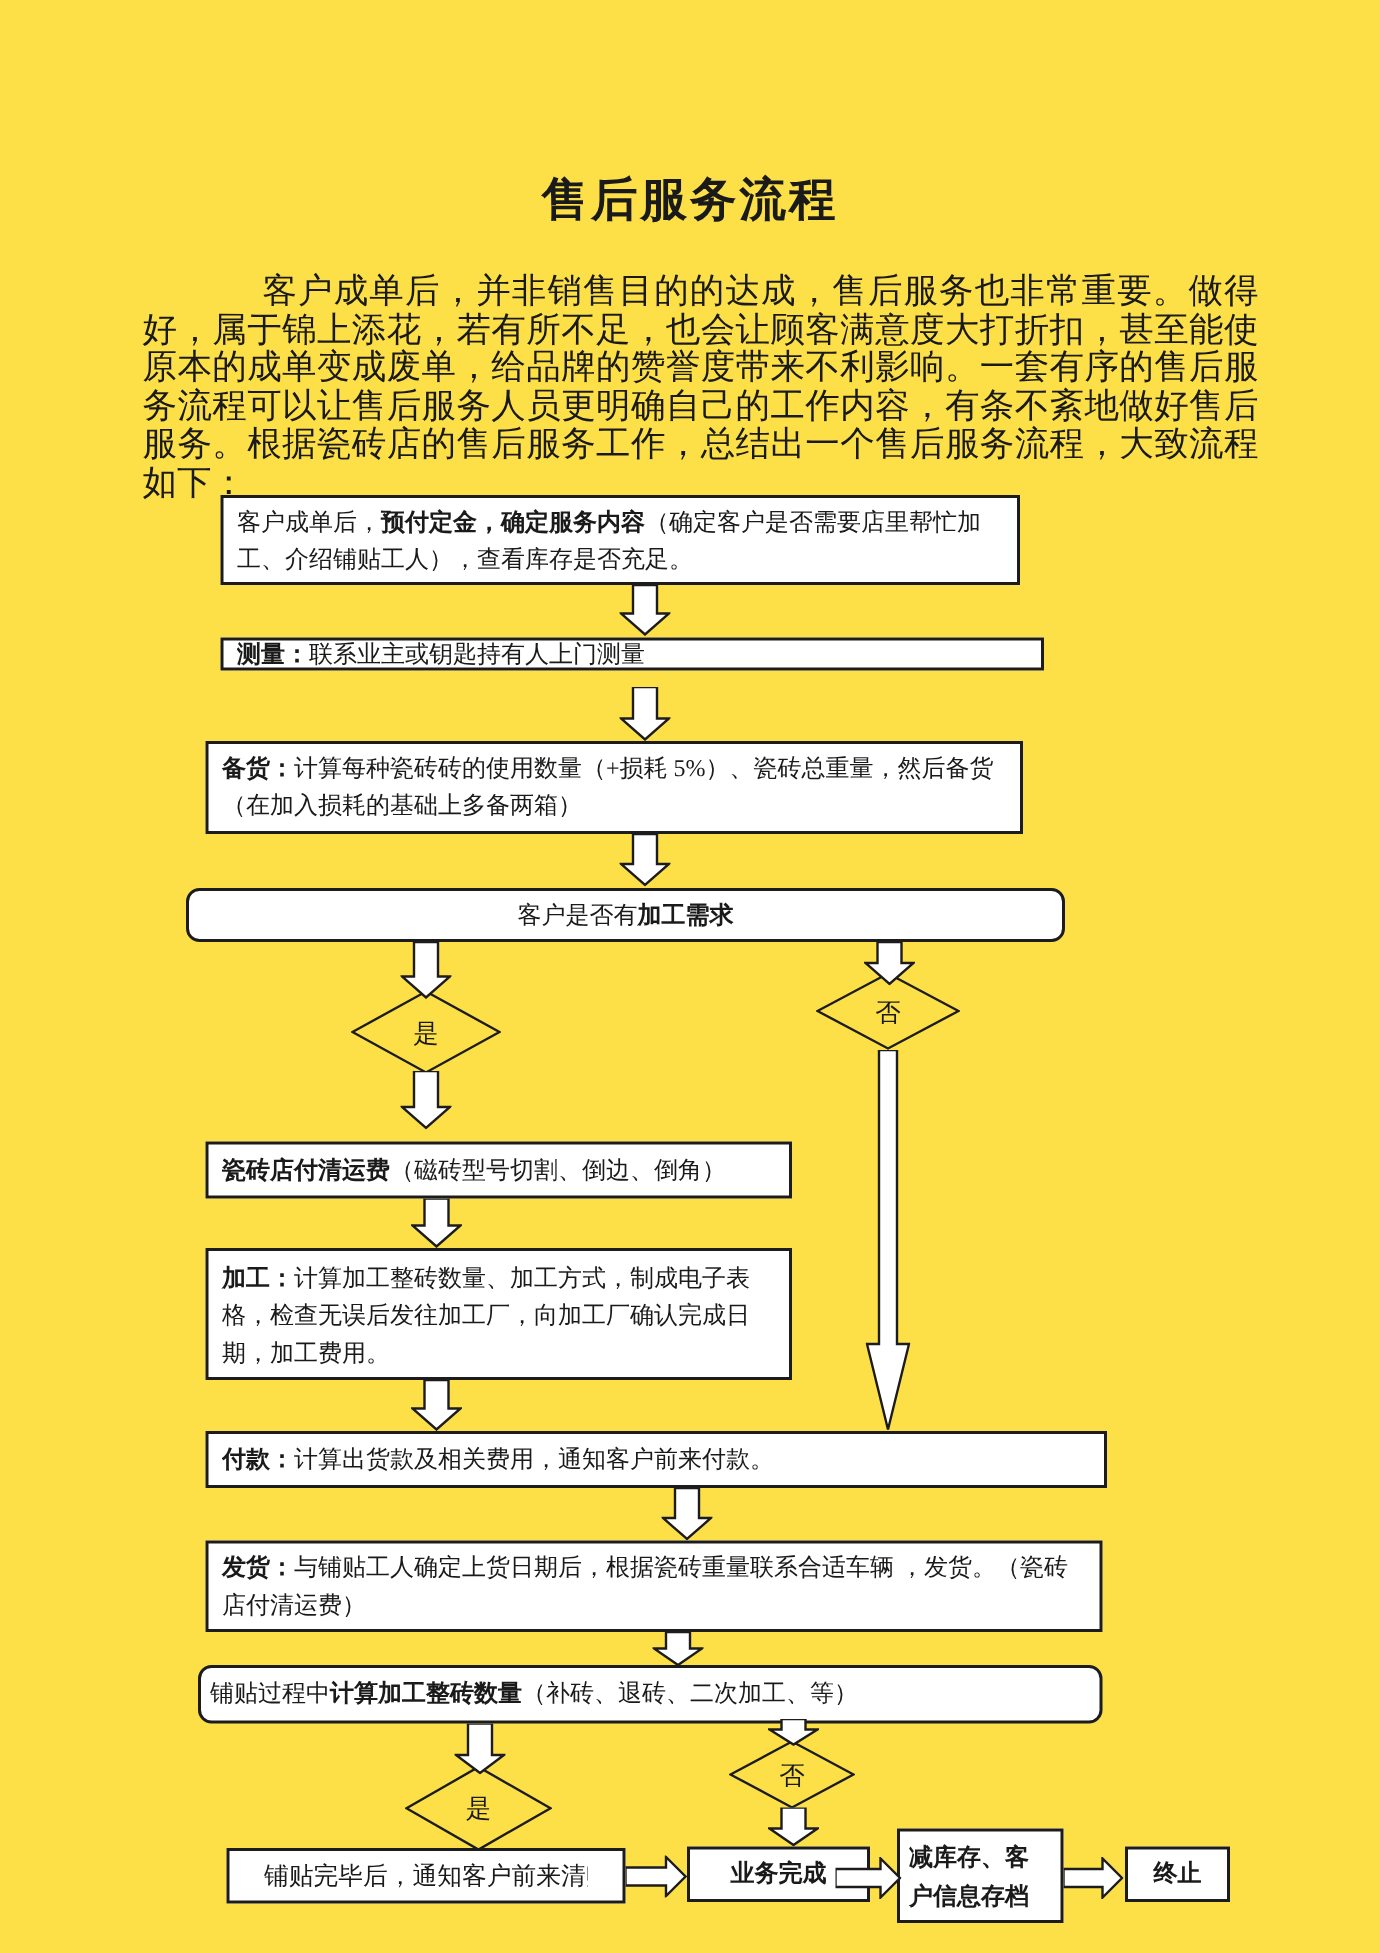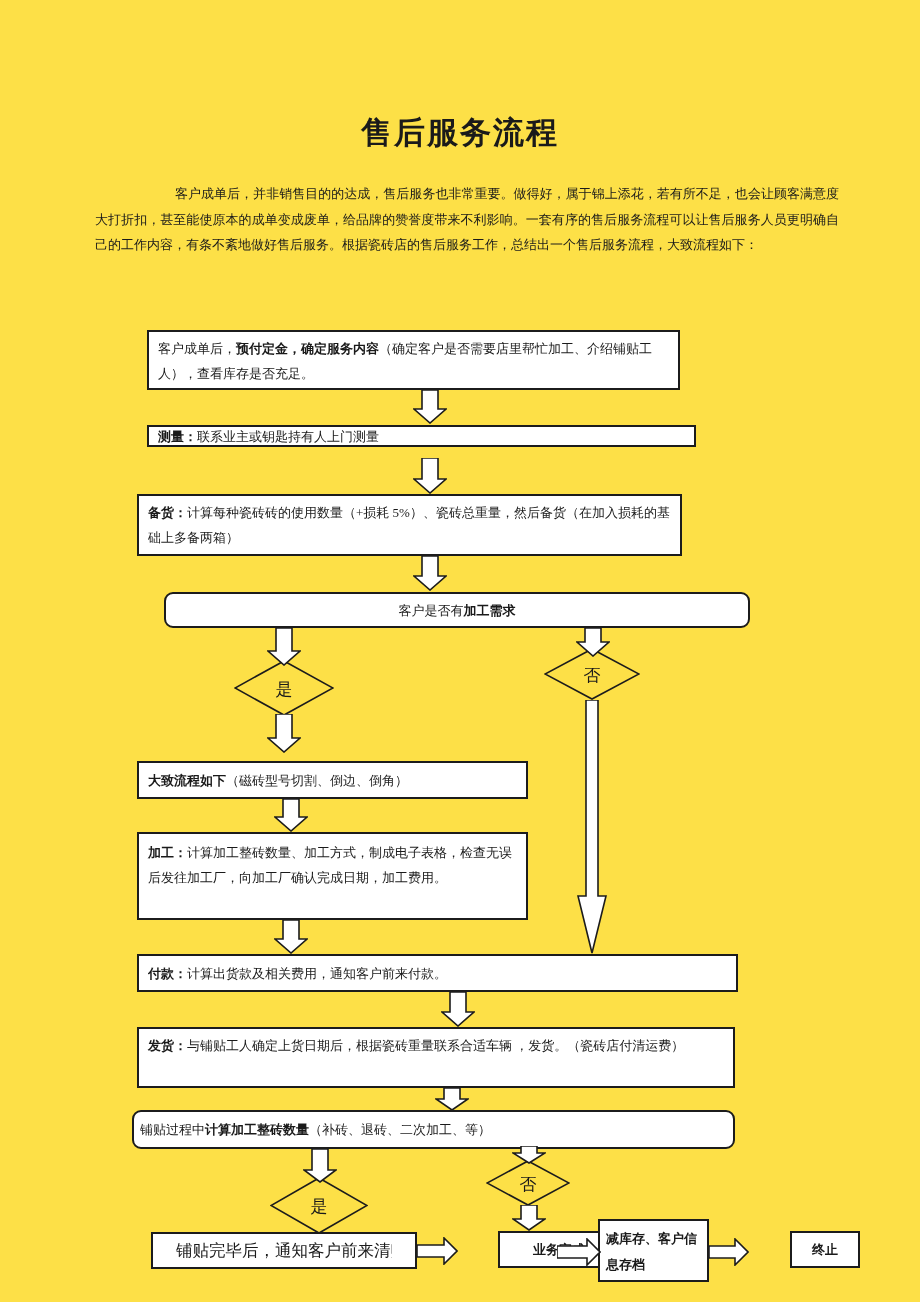"客户成单后，并非销售目的的达成，售后服务也非常重要。做得好，属于锦上添花，若有所" .intro { font-size: 13px -> 23px }
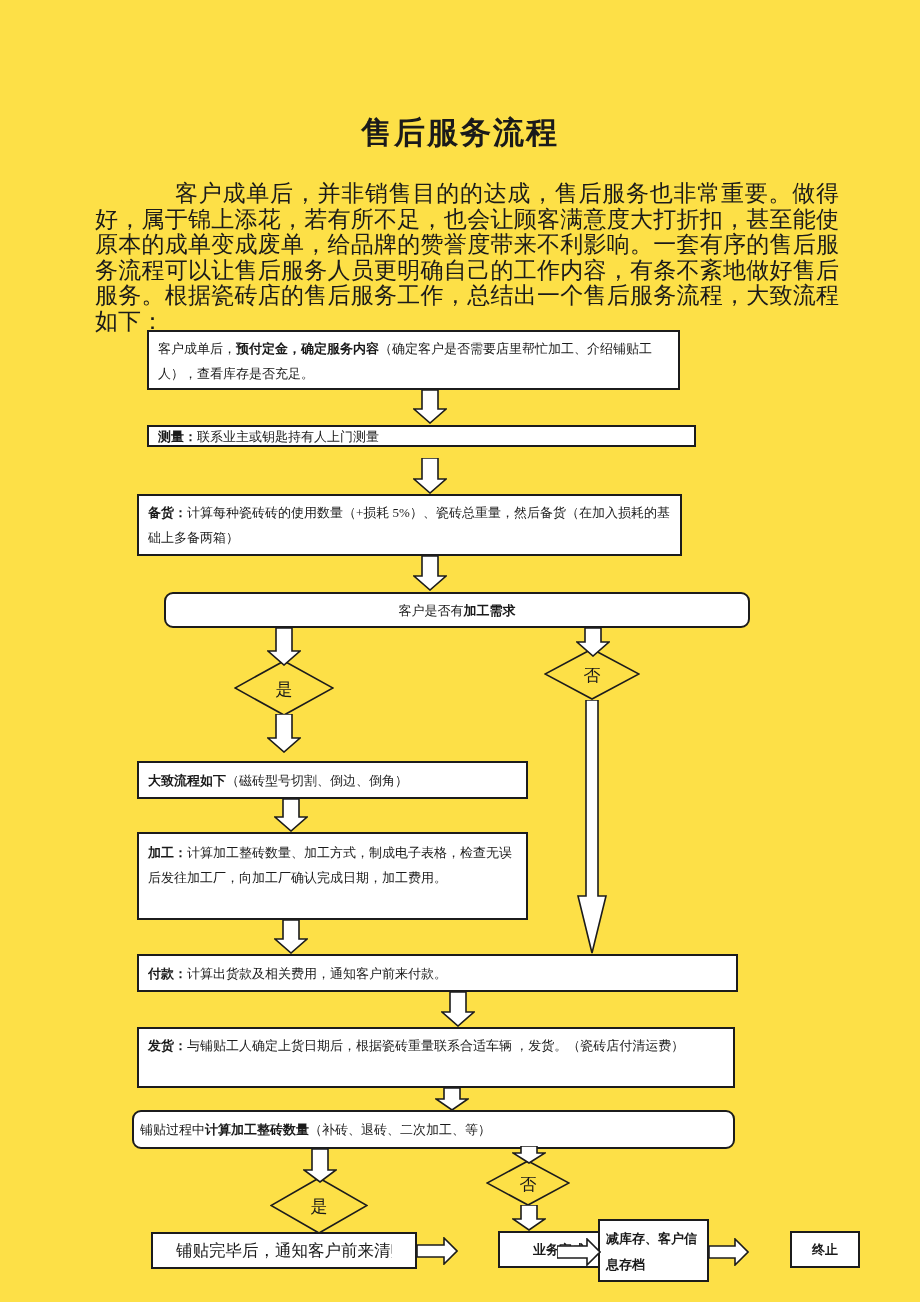"客户成单后，预付定金，确定服务内容（确定客户是否需要店里帮忙加工、介绍铺贴工人）" .nbox { font-size: 13px -> 16px }
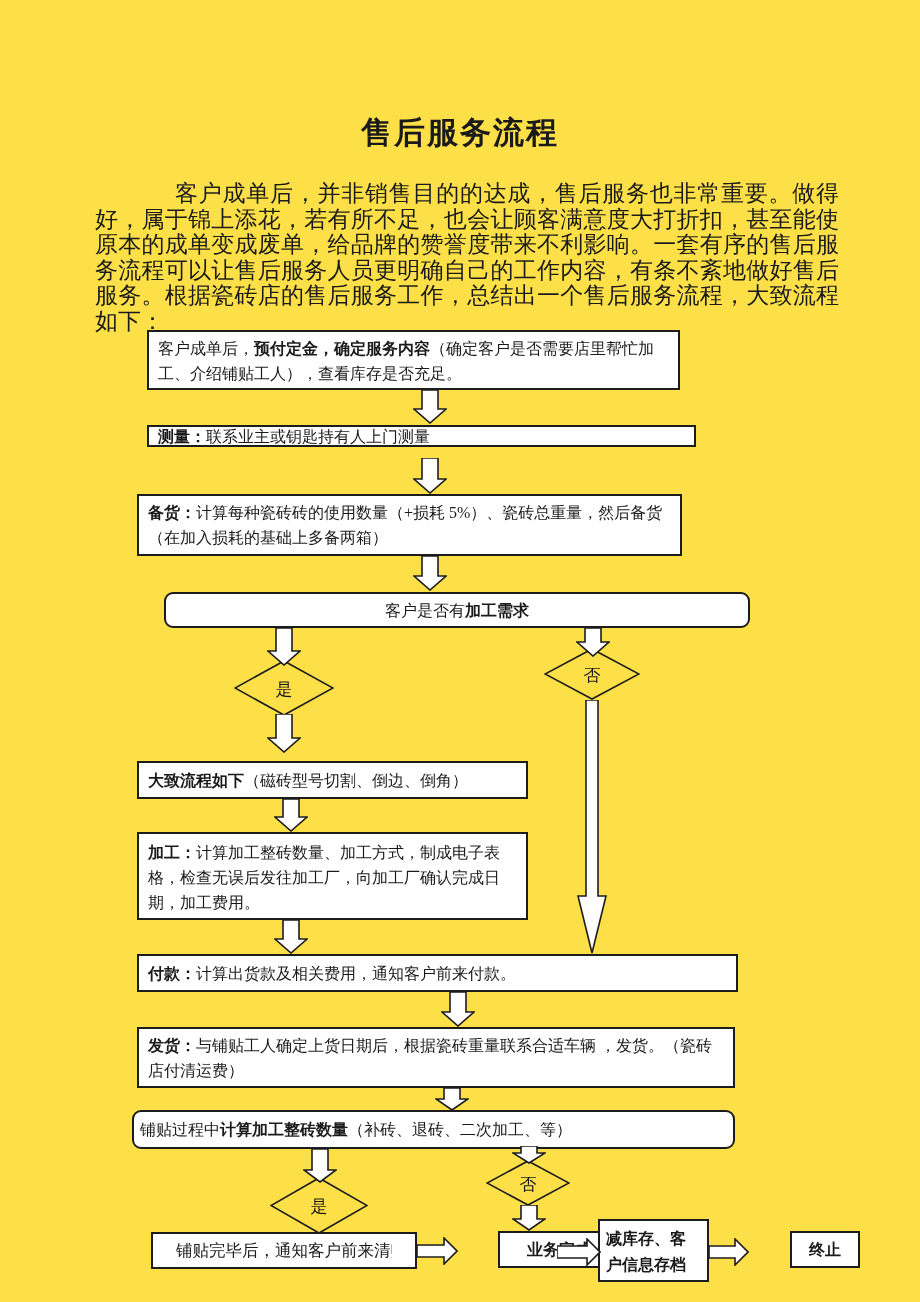"客户是否有加工需求" .hcenter { margin-left: 40px -> none }
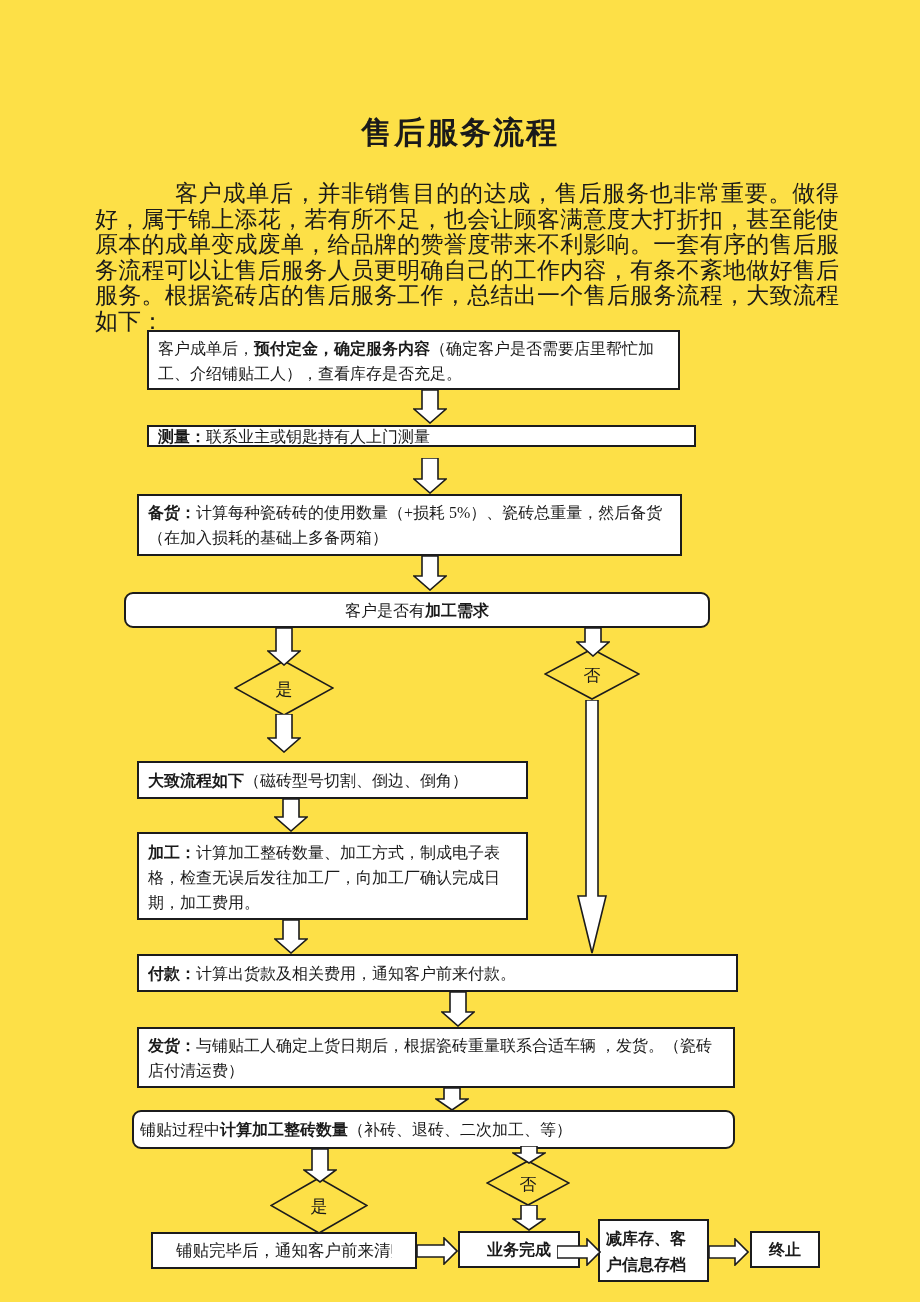"大致流程如下" b { text: 大致流程如下 -> 瓷砖店付清运费 }
